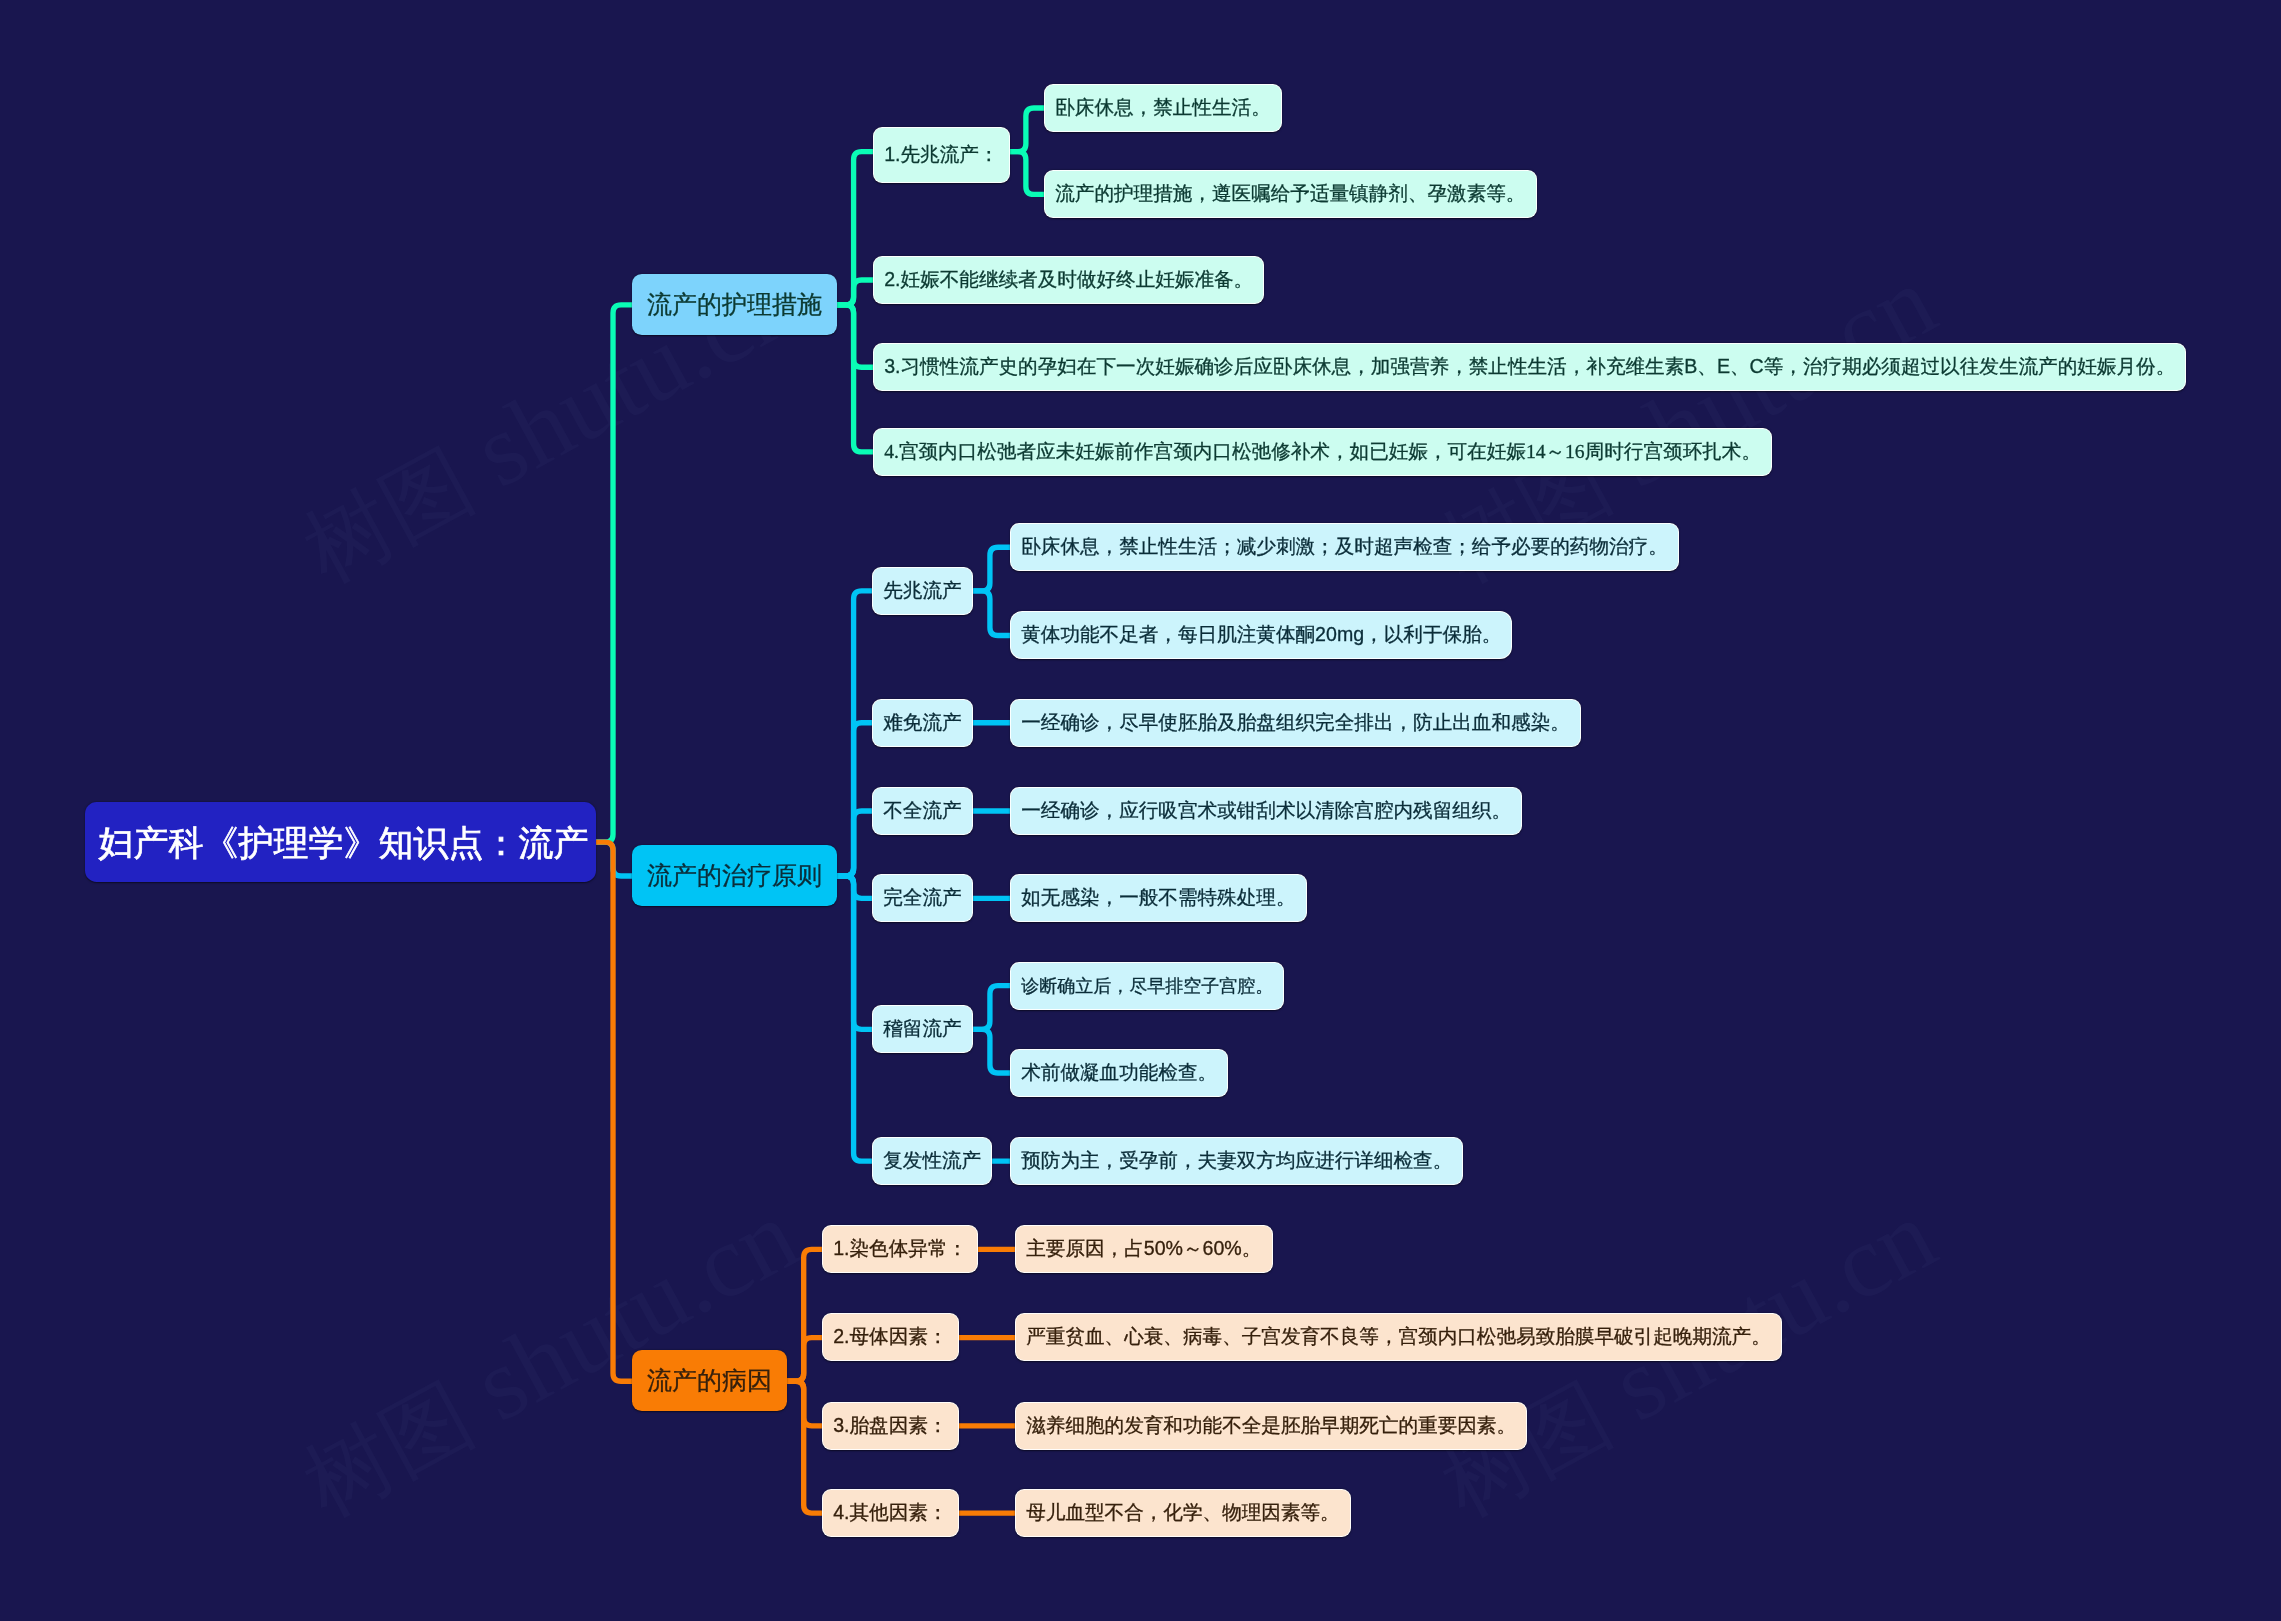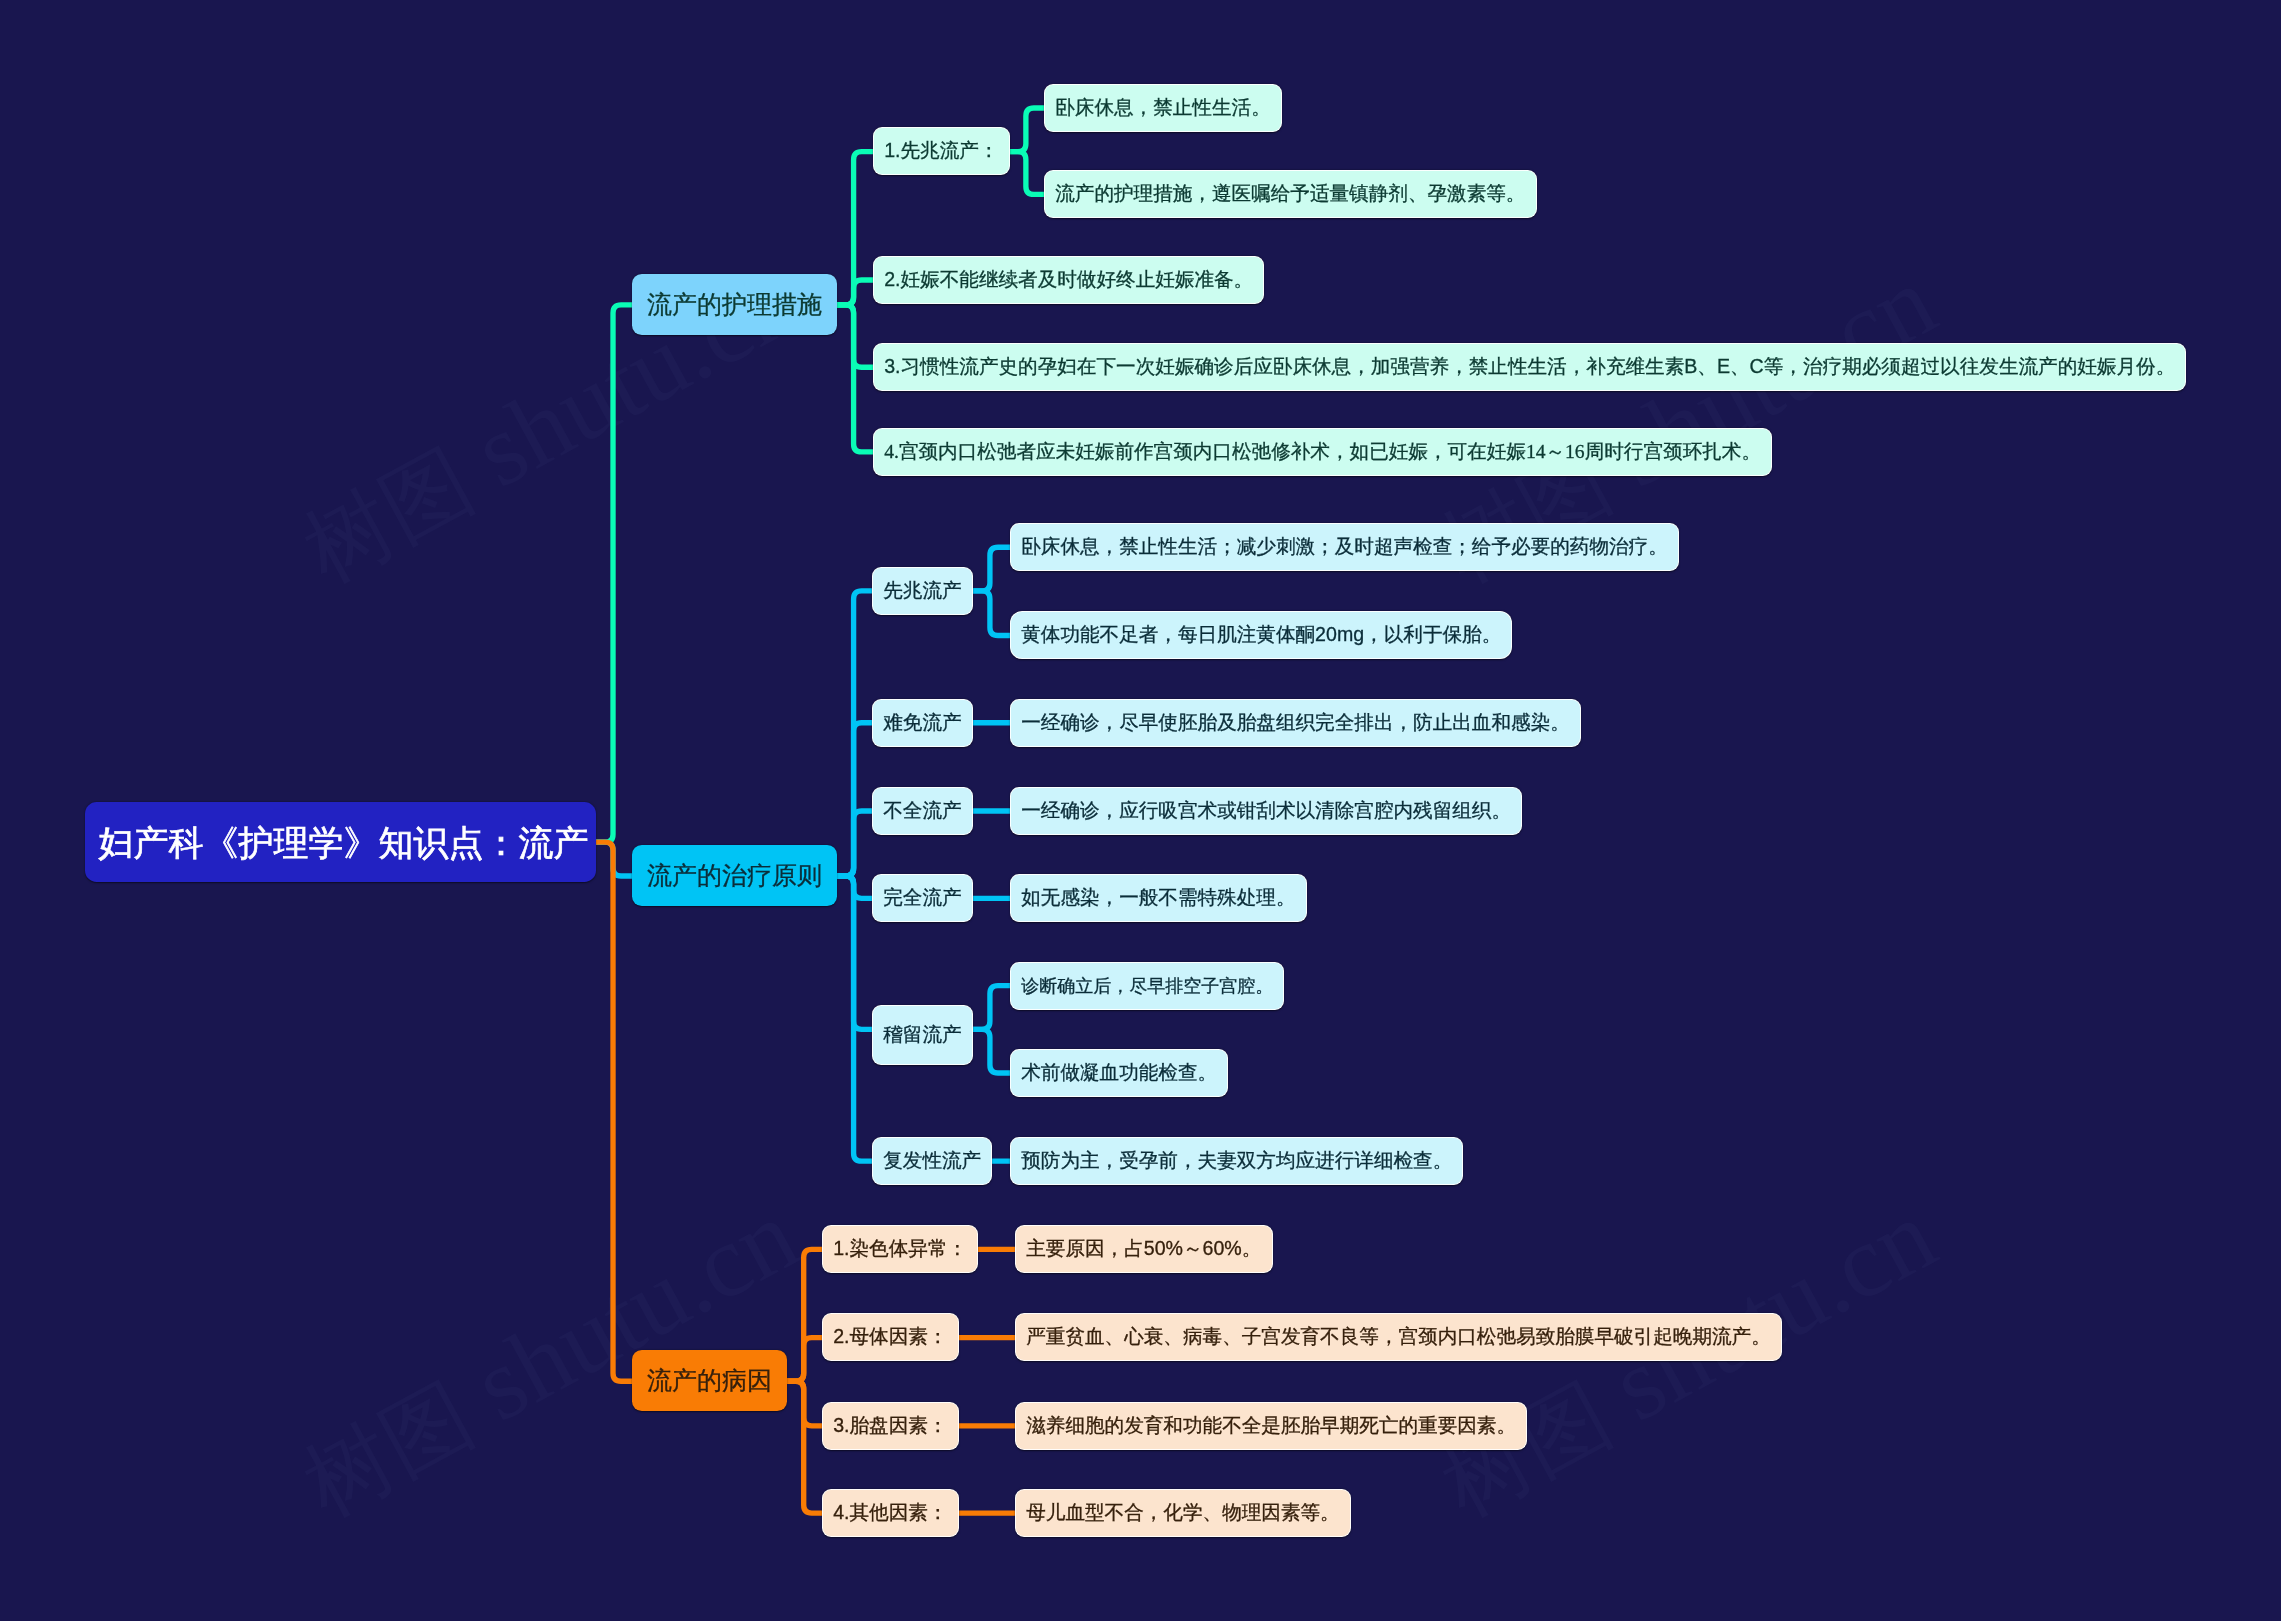"1.先兆流产：" div.node { height: 48px -> 56px }
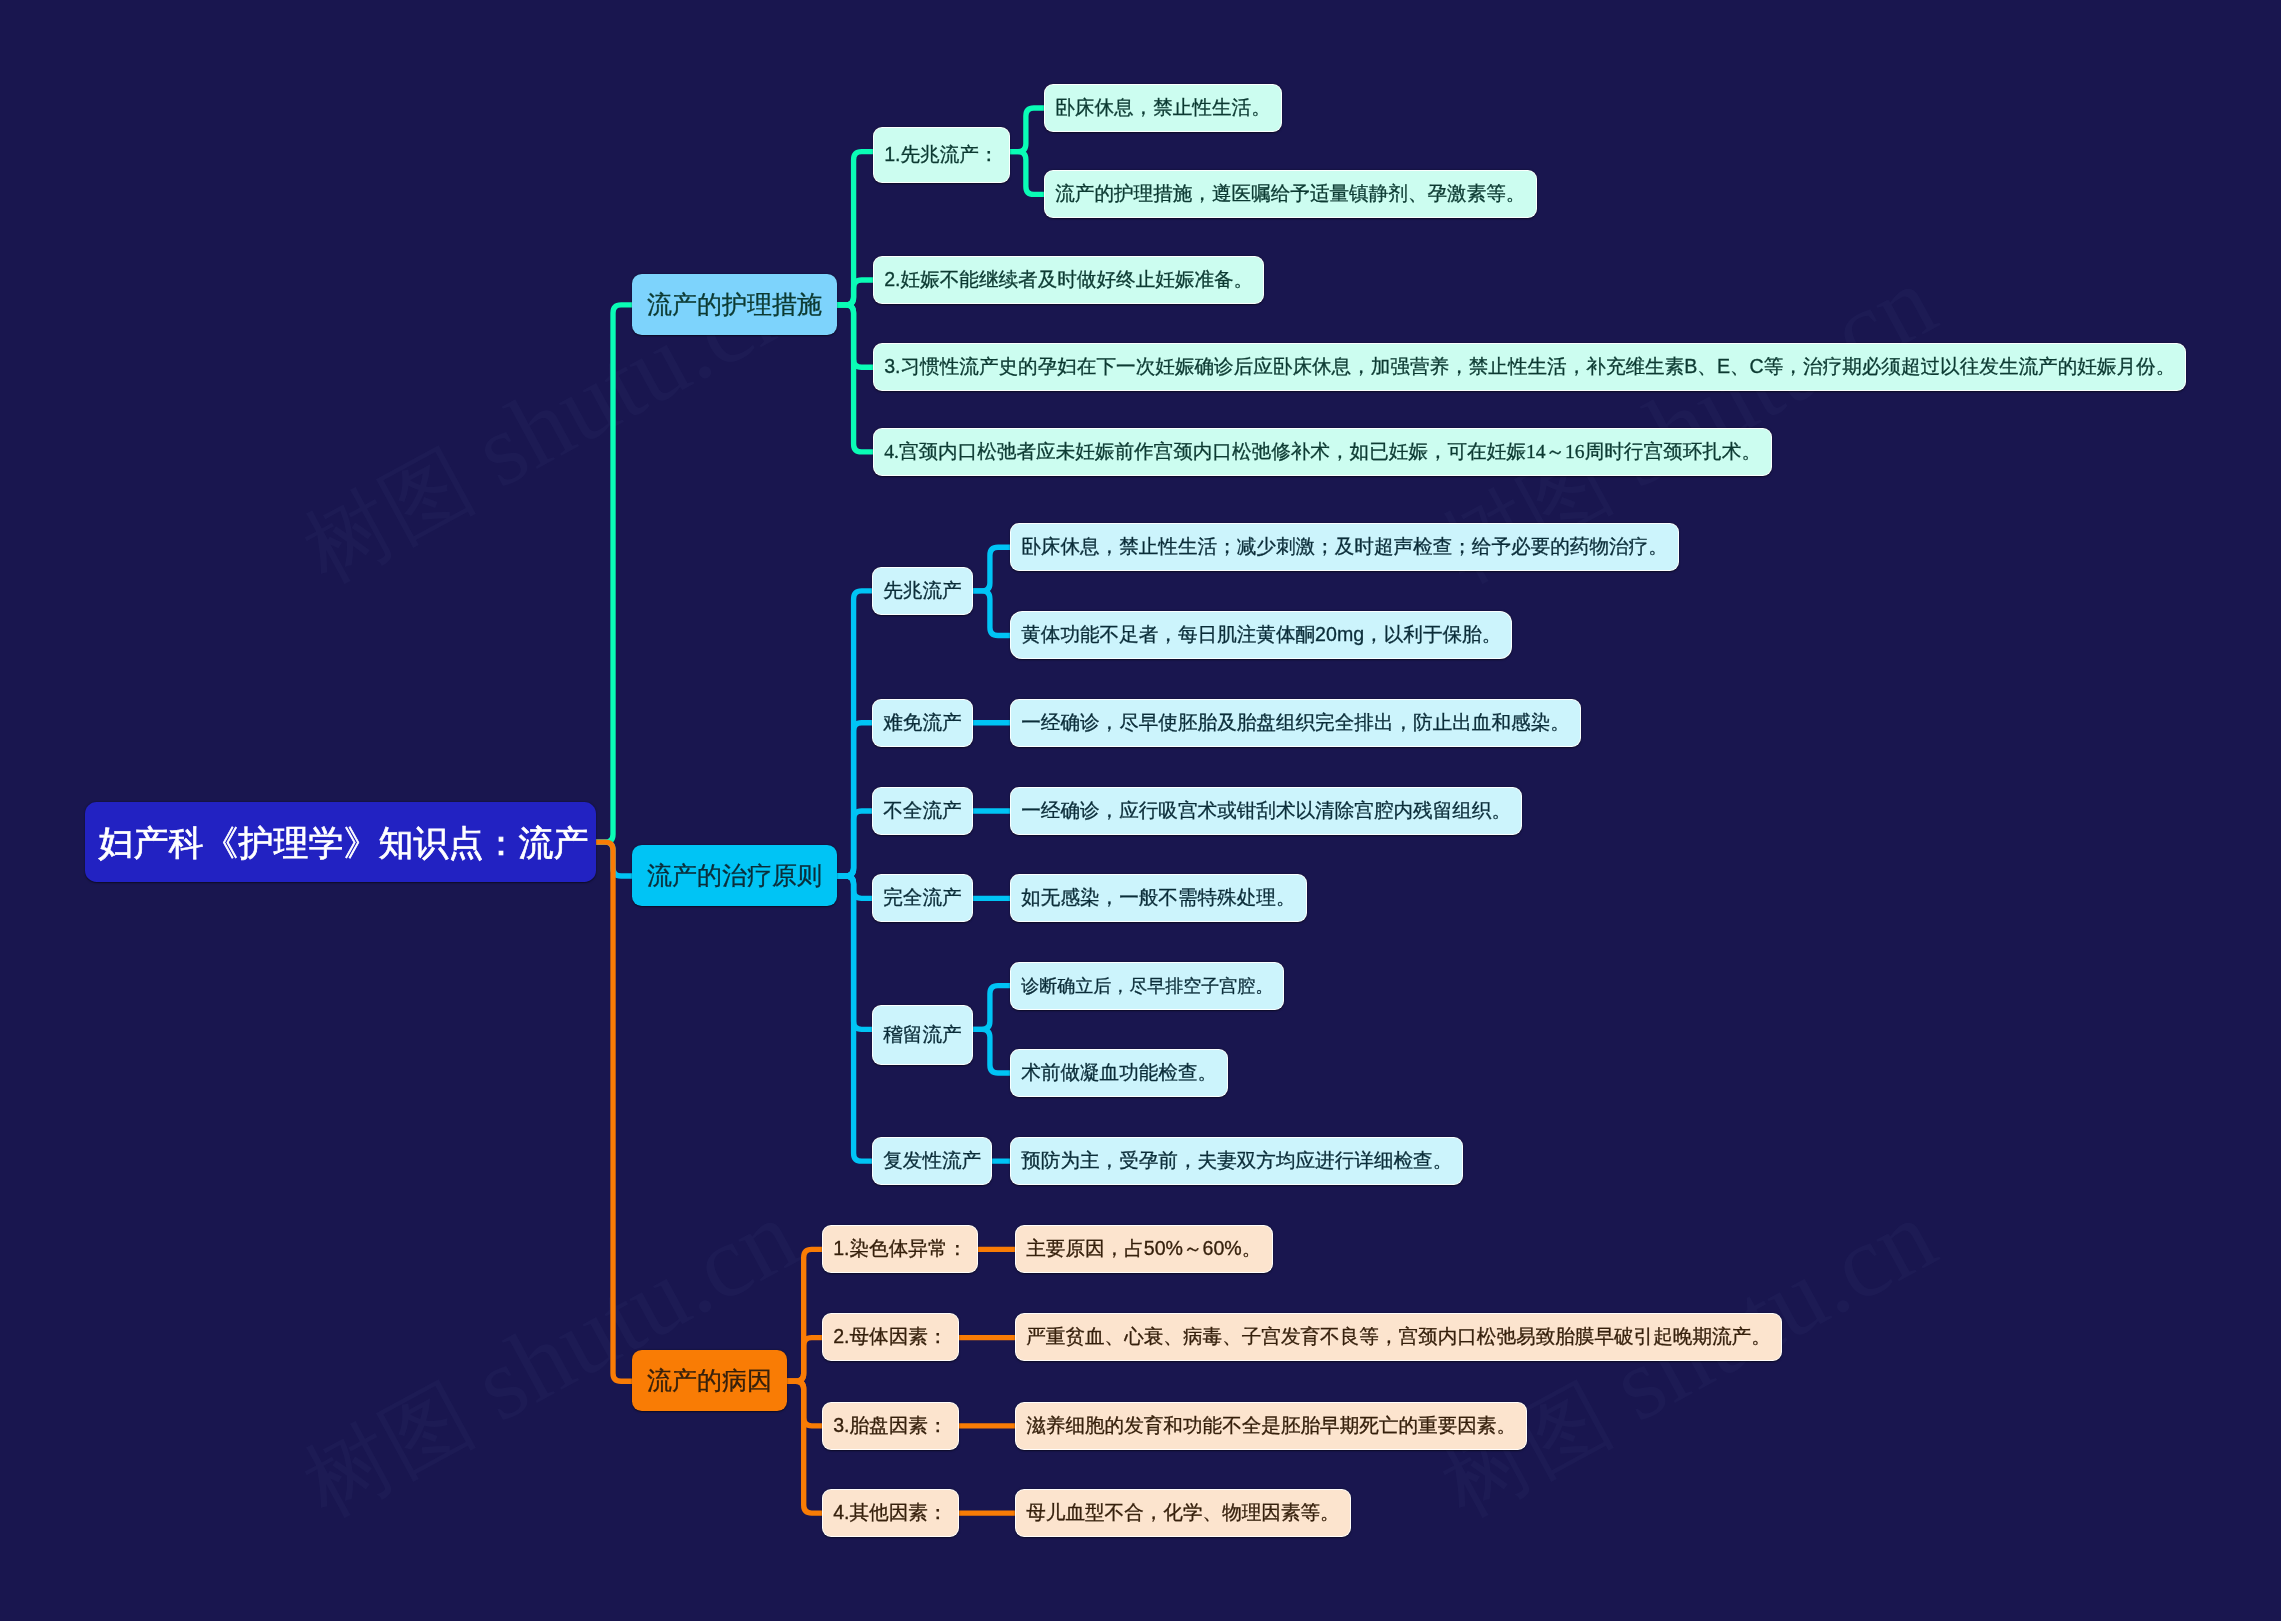"稽留流产" div.node { height: 60px -> 48px }
